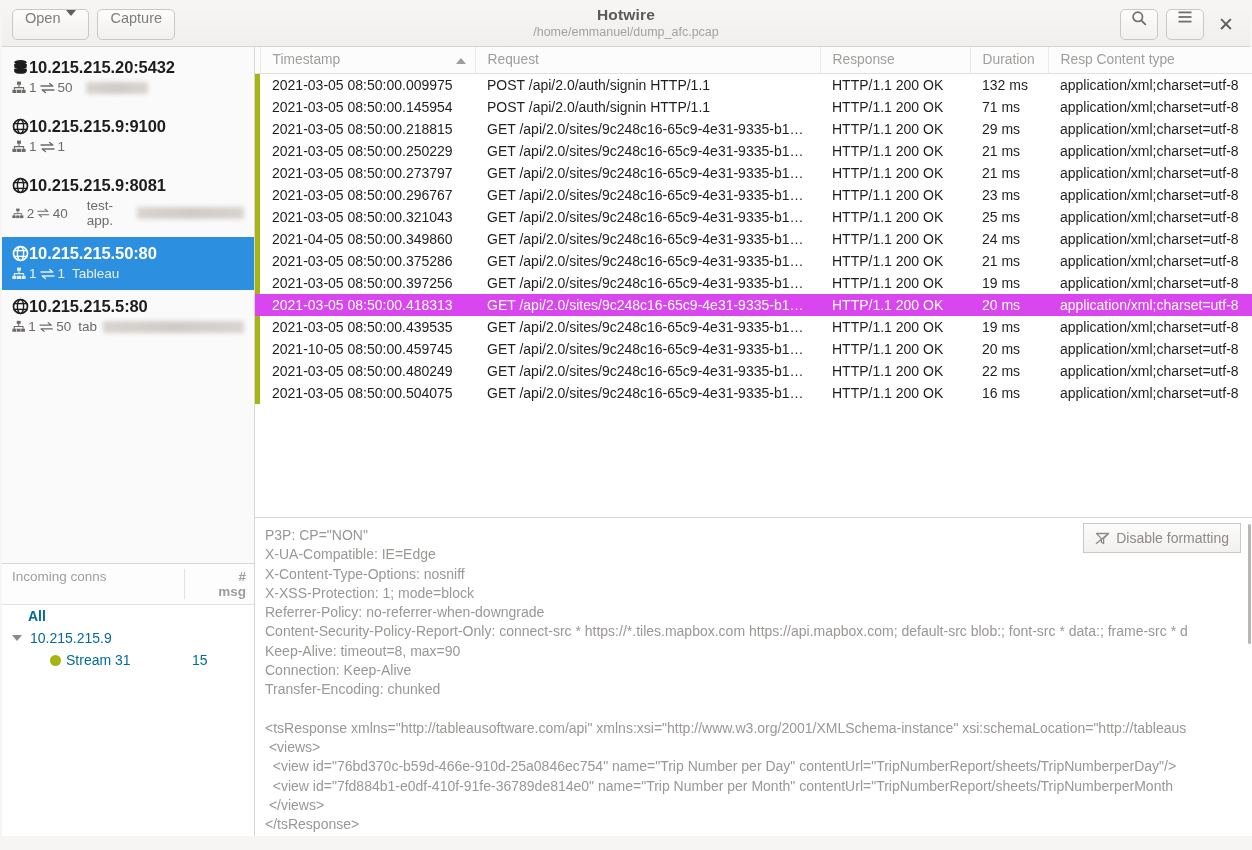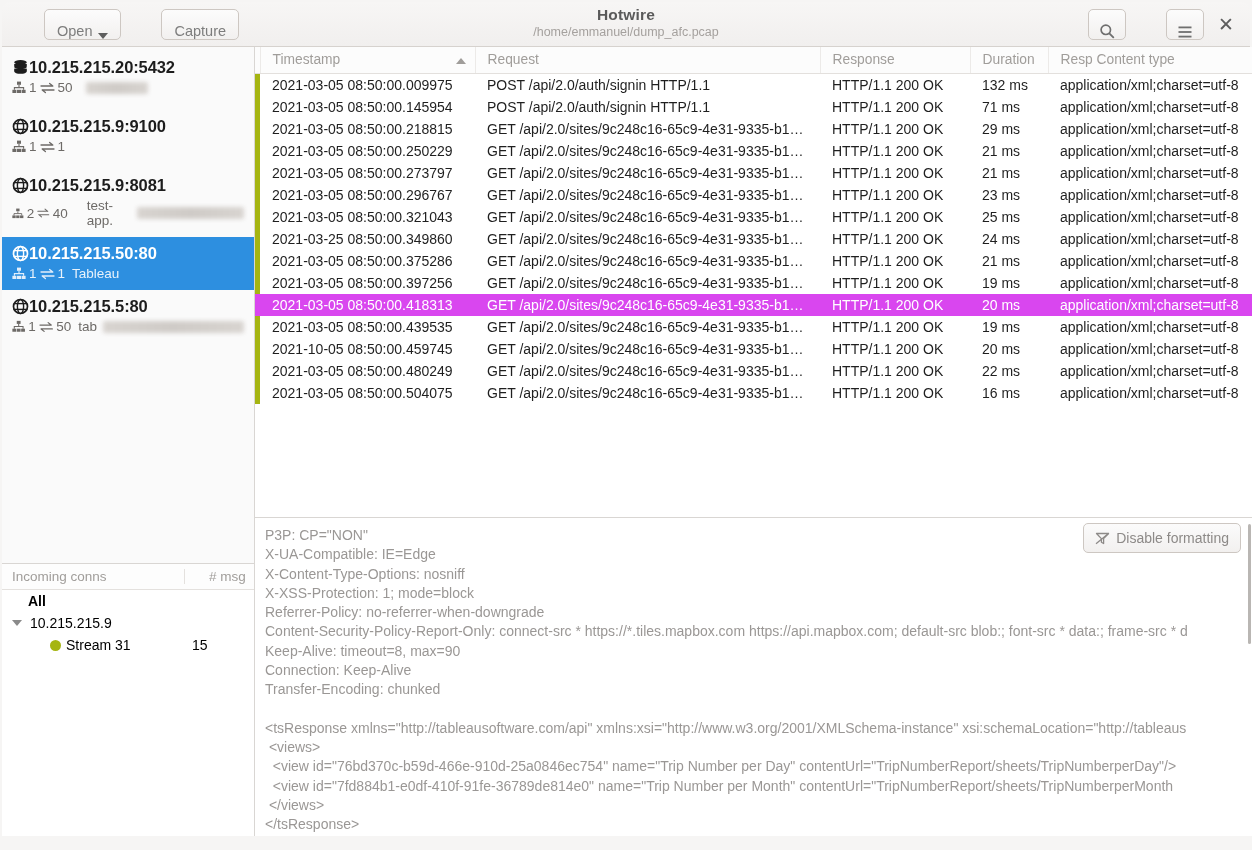"Open" .btn { align-items: flex-end -> flex-start; margin-left: 32px -> none }
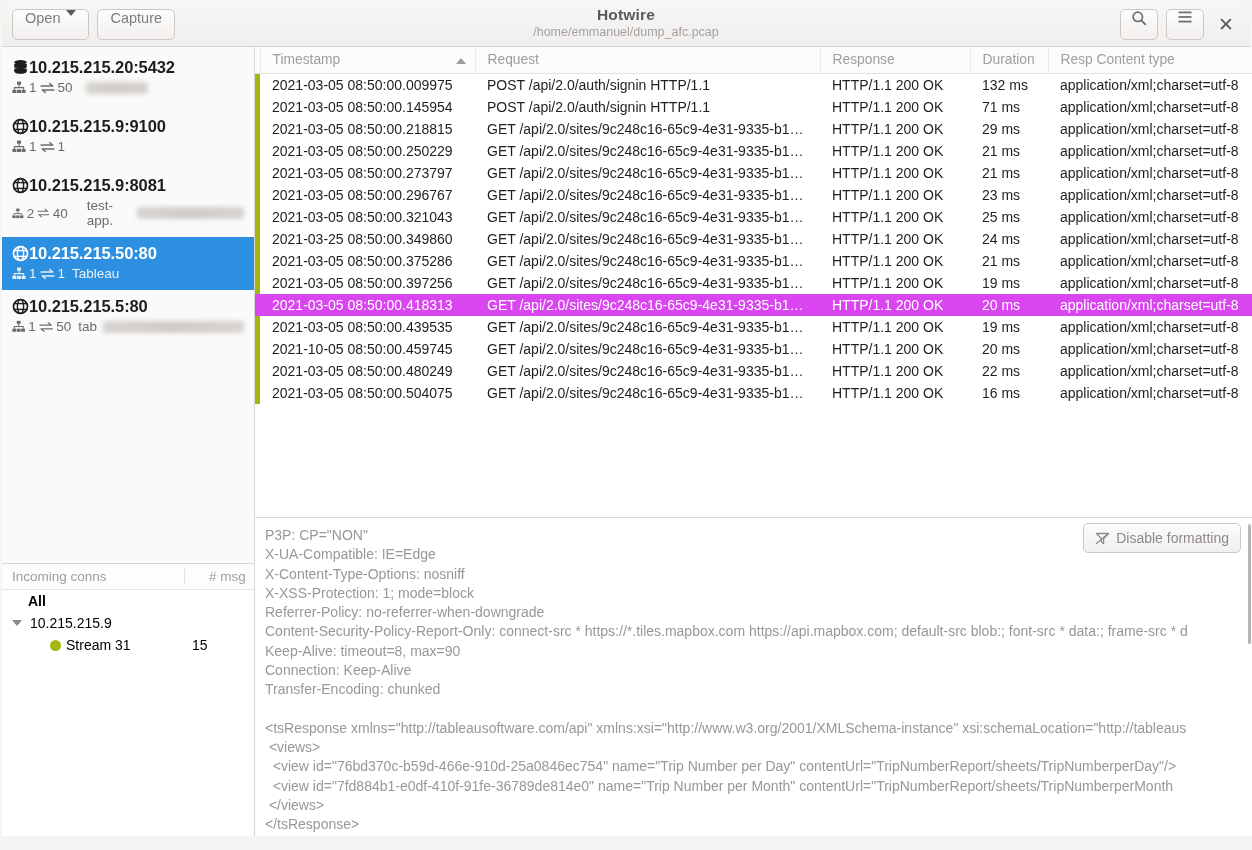"2021-03-25 08:50:00.349860" td { text: 2021-03-25 -> 2021-04-05 }
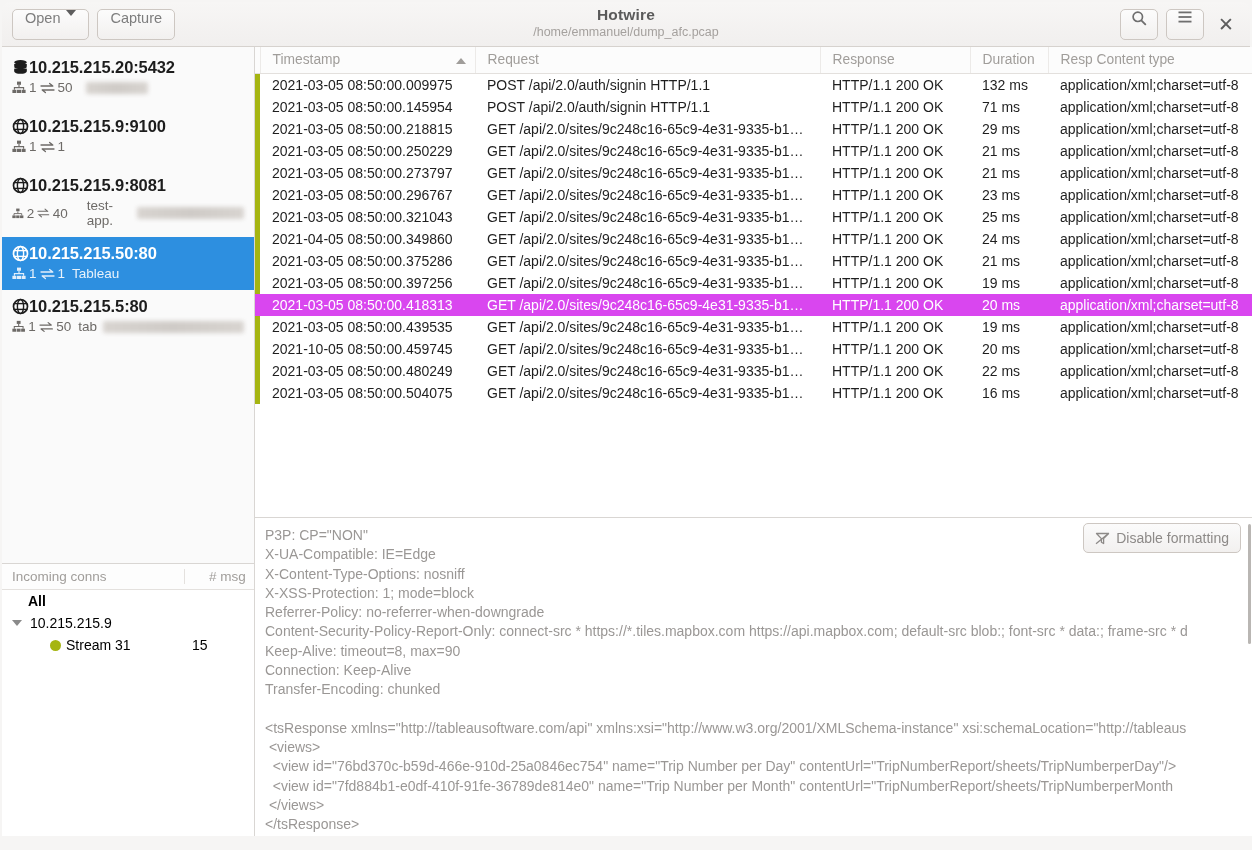"Disable formatting" .disable-fmt { border-radius: 5px -> 0 }
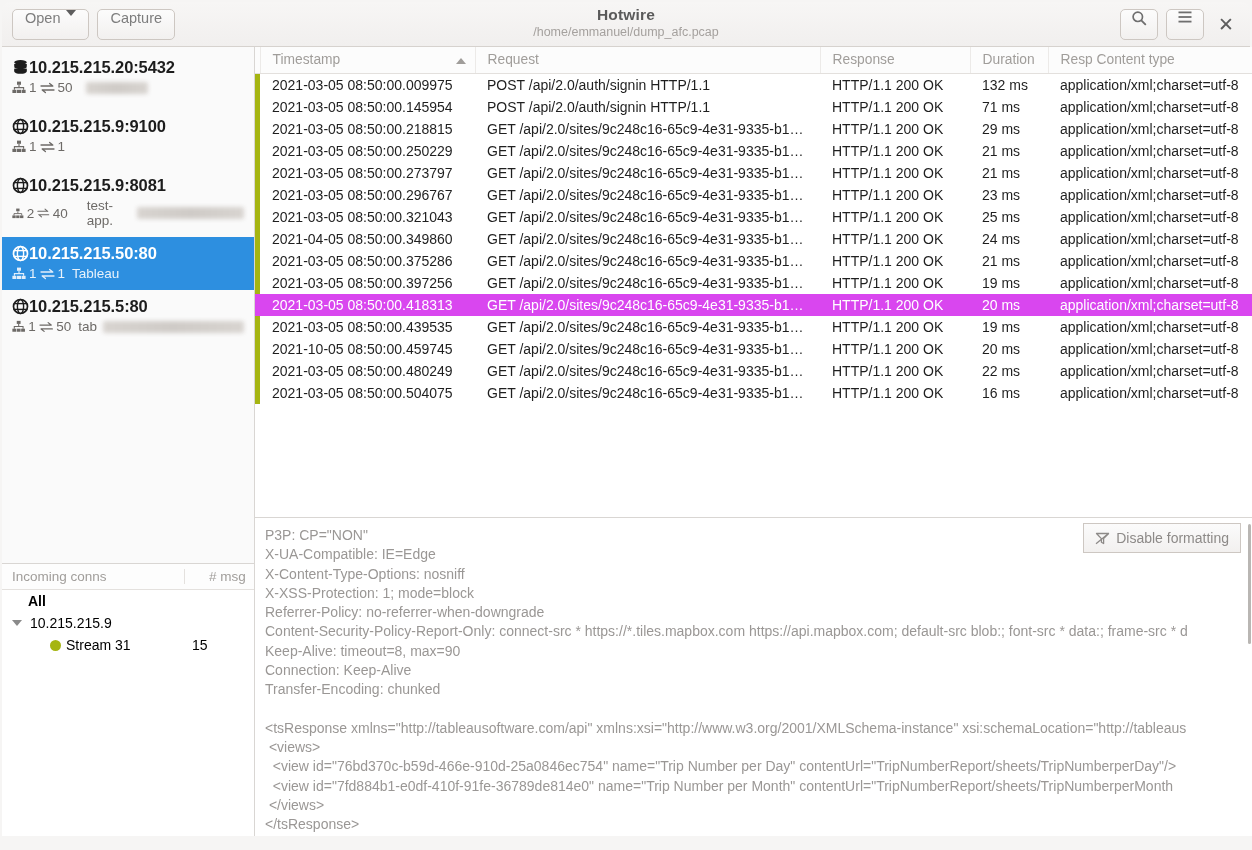"# msg" .inc-head .c2 { font-weight: none -> bold; text-align: left -> right }
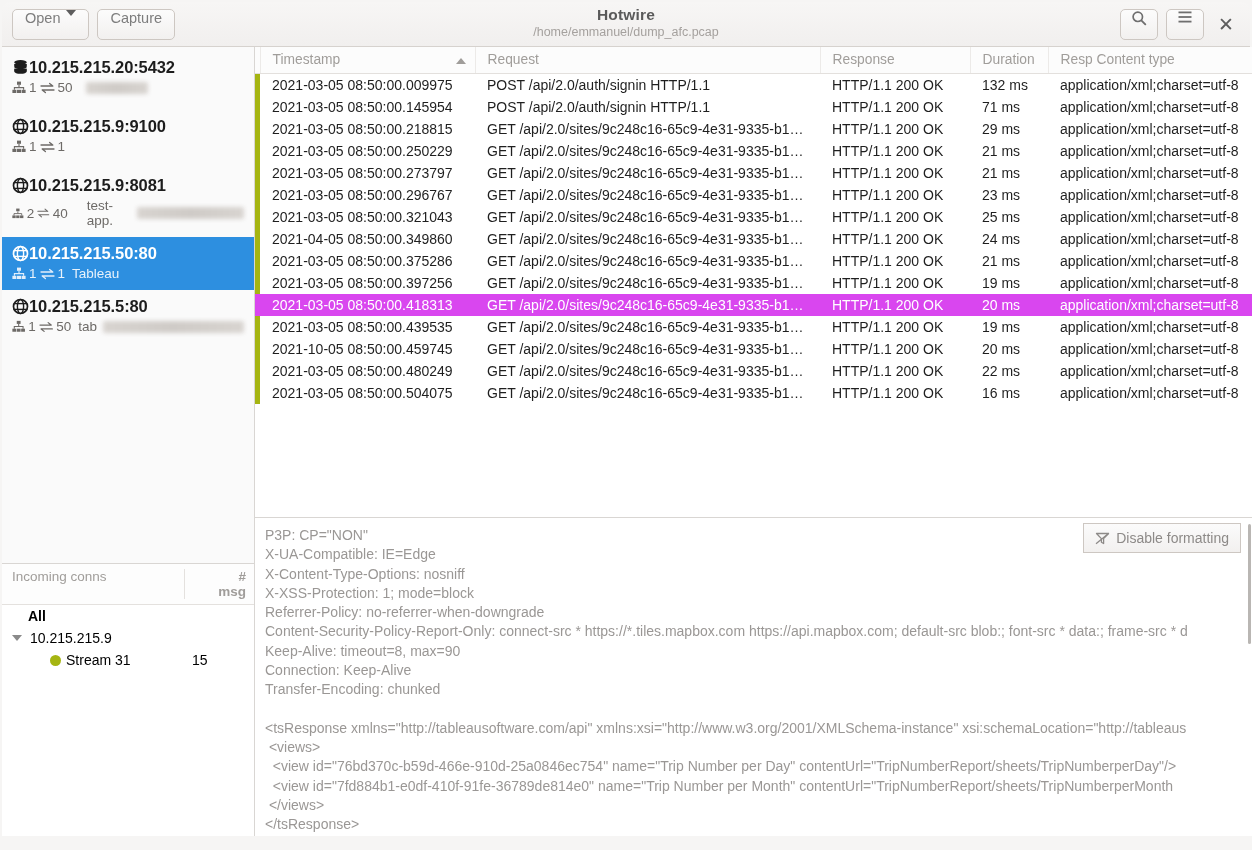"All" .inc-row { color: #000000 -> #0369a1 }
